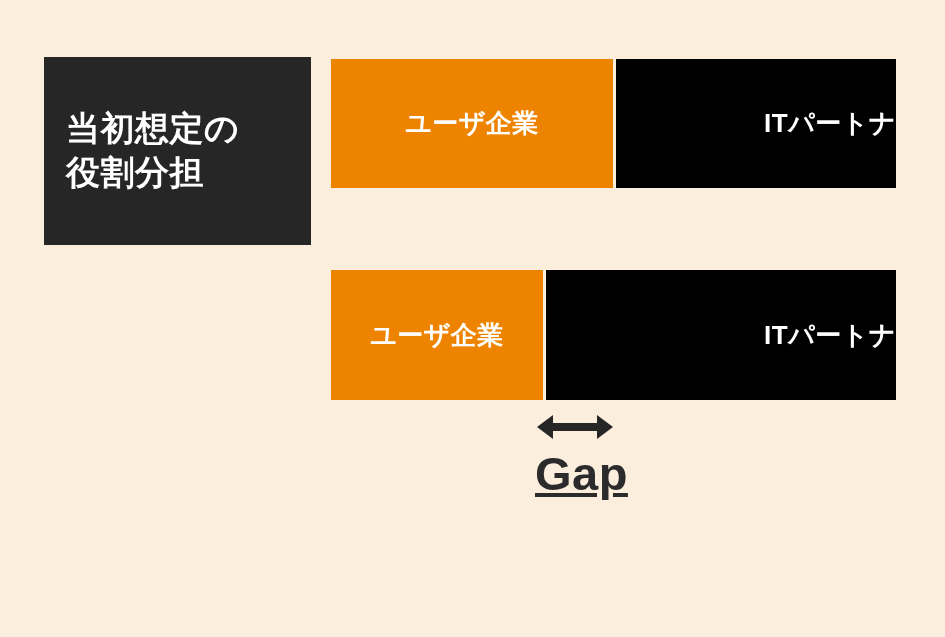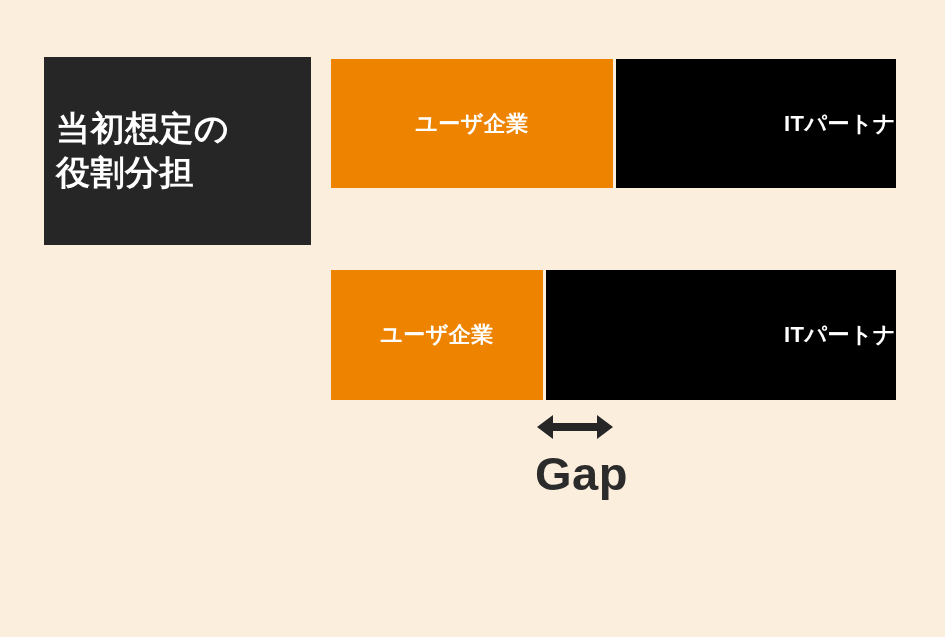"当初想定の" .label-text { padding-left: 12px -> 22px }
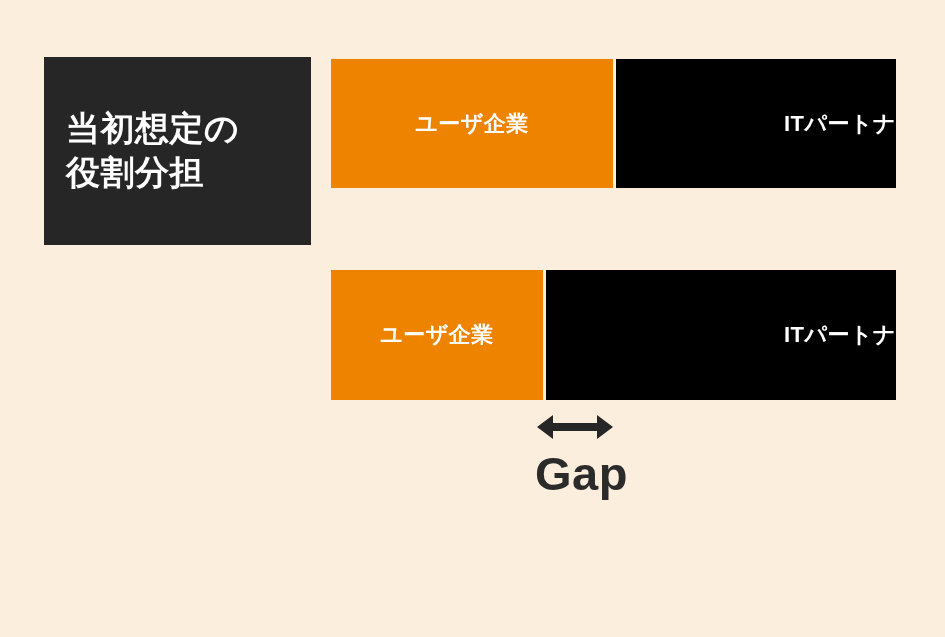"ユーザ企業" .bar-seg-label { font-size: 22px -> 26px }
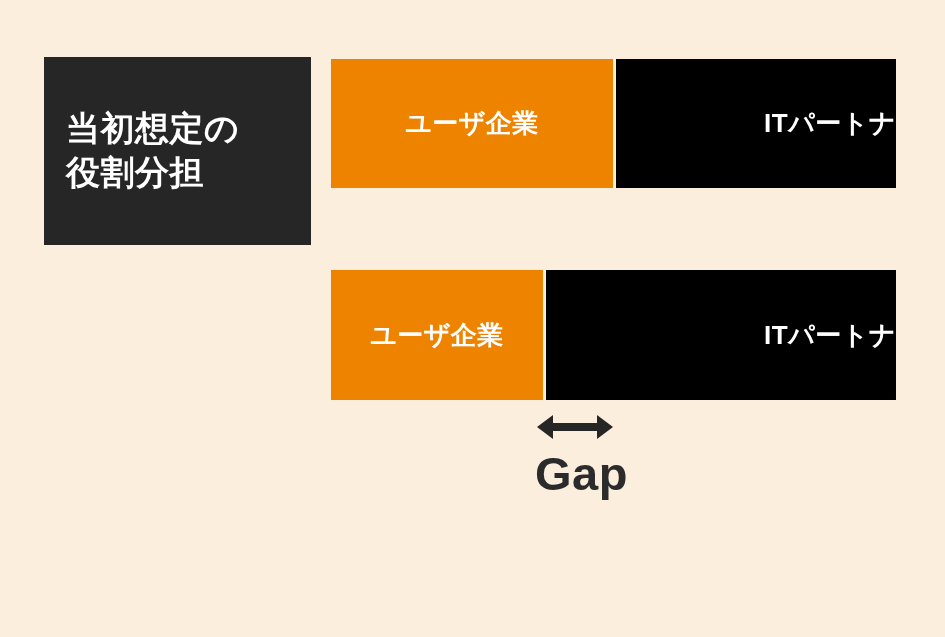"Gap" #gap-label { text-decoration: none -> underline }
